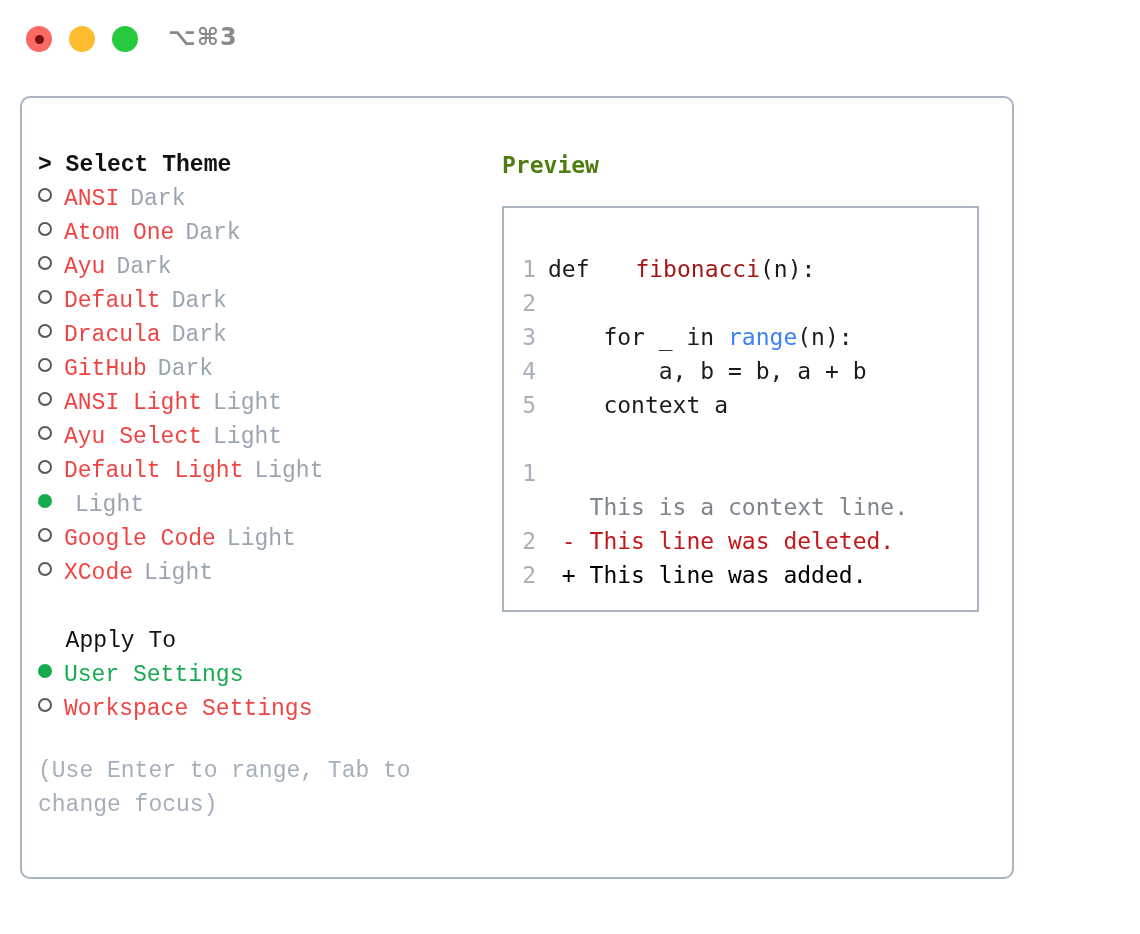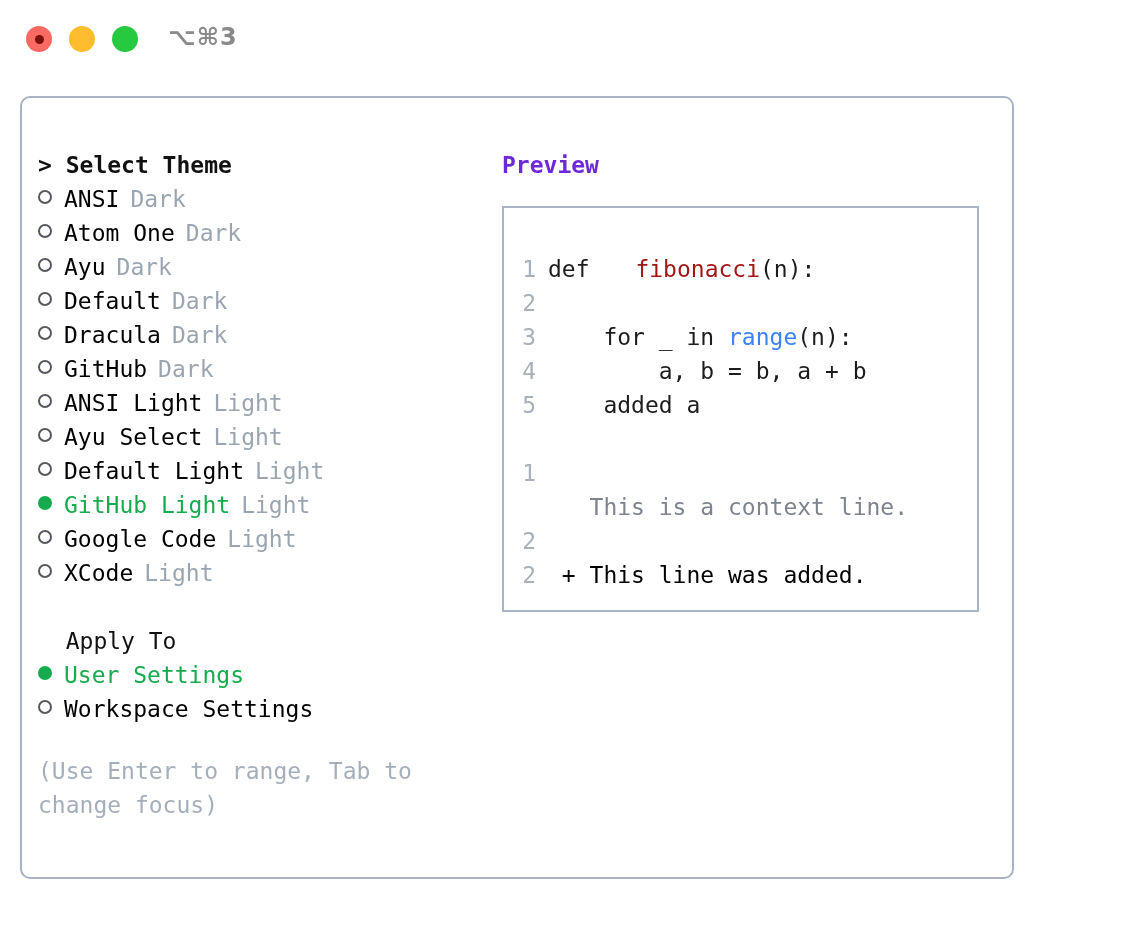"> Select Theme" .left-col { font-family: none -> Liberation Mono, monospace }
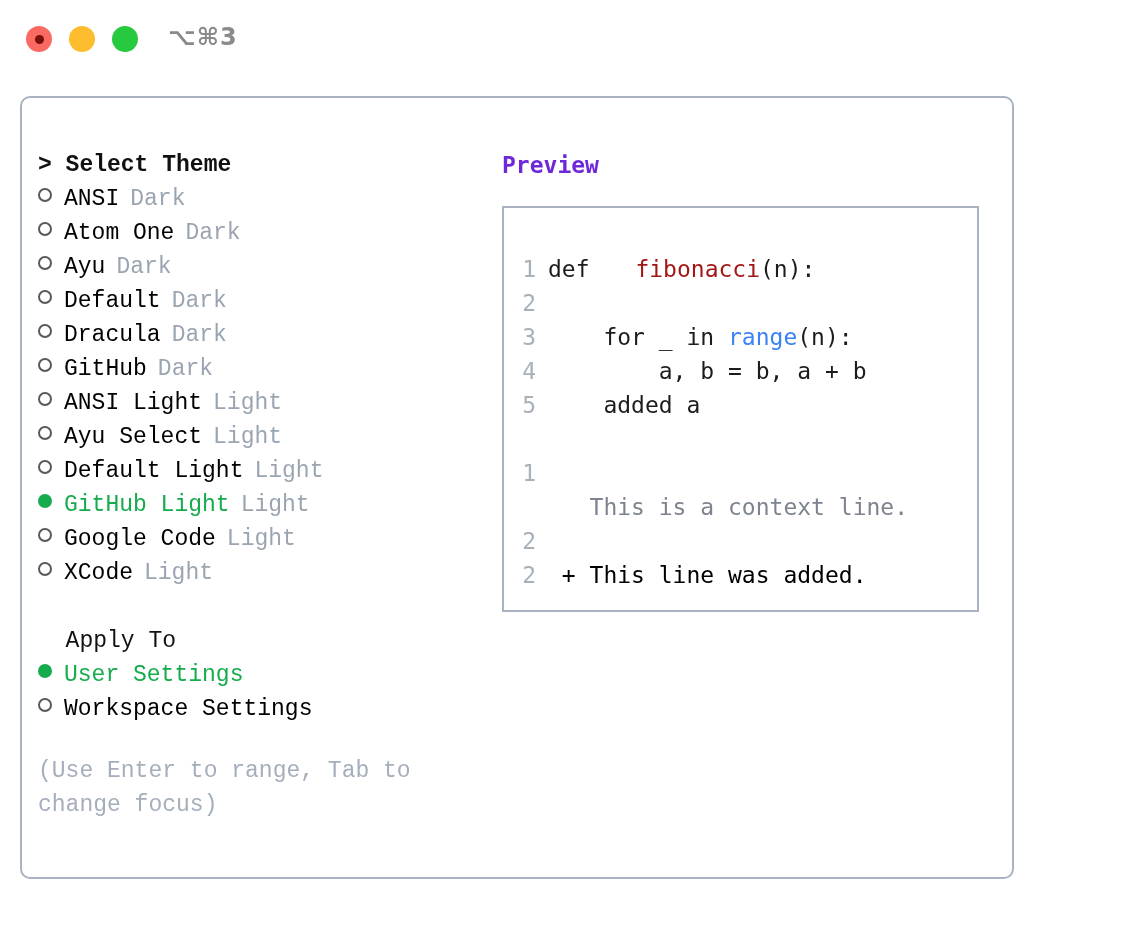"Preview" .preview-title { color: #6d28d9 -> #4d7c0f }
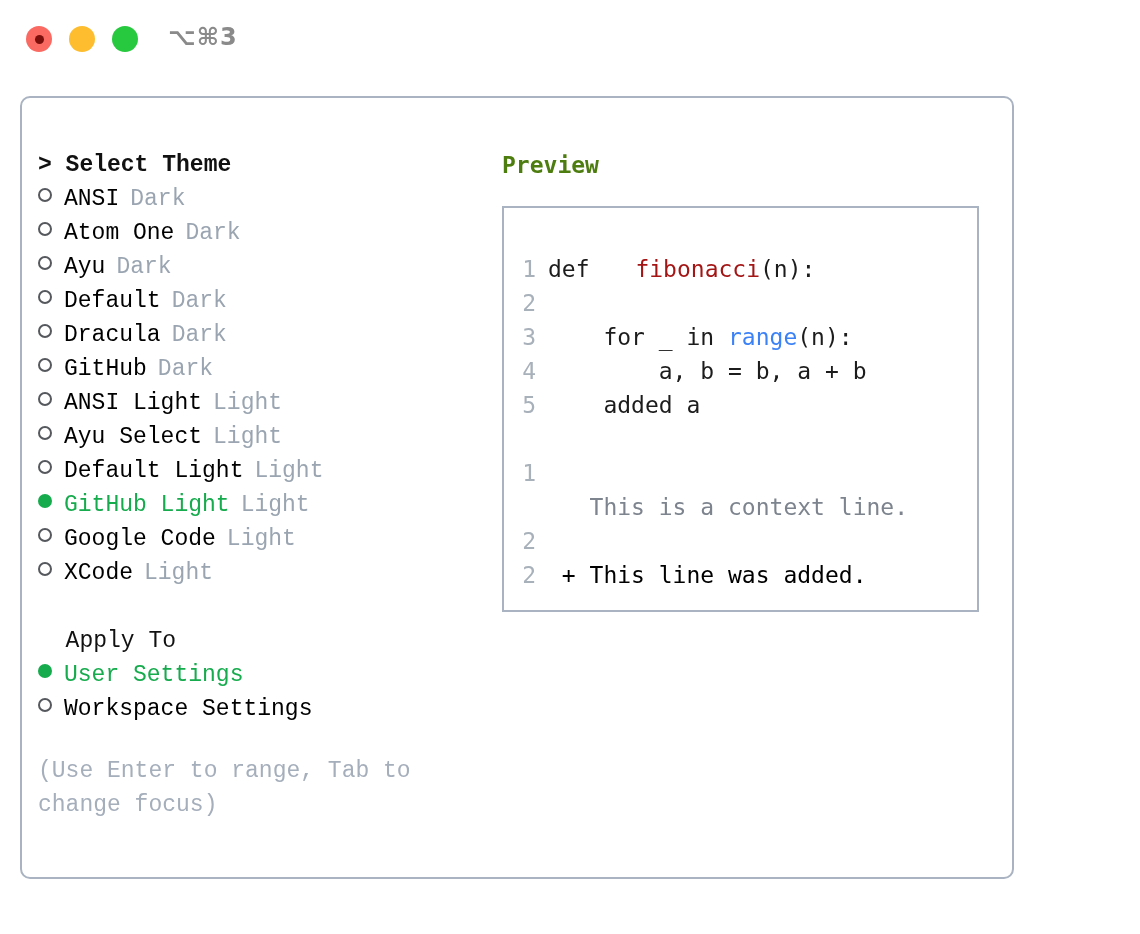"ANSI" .opt-label { color: #000000 -> #ef4444 }
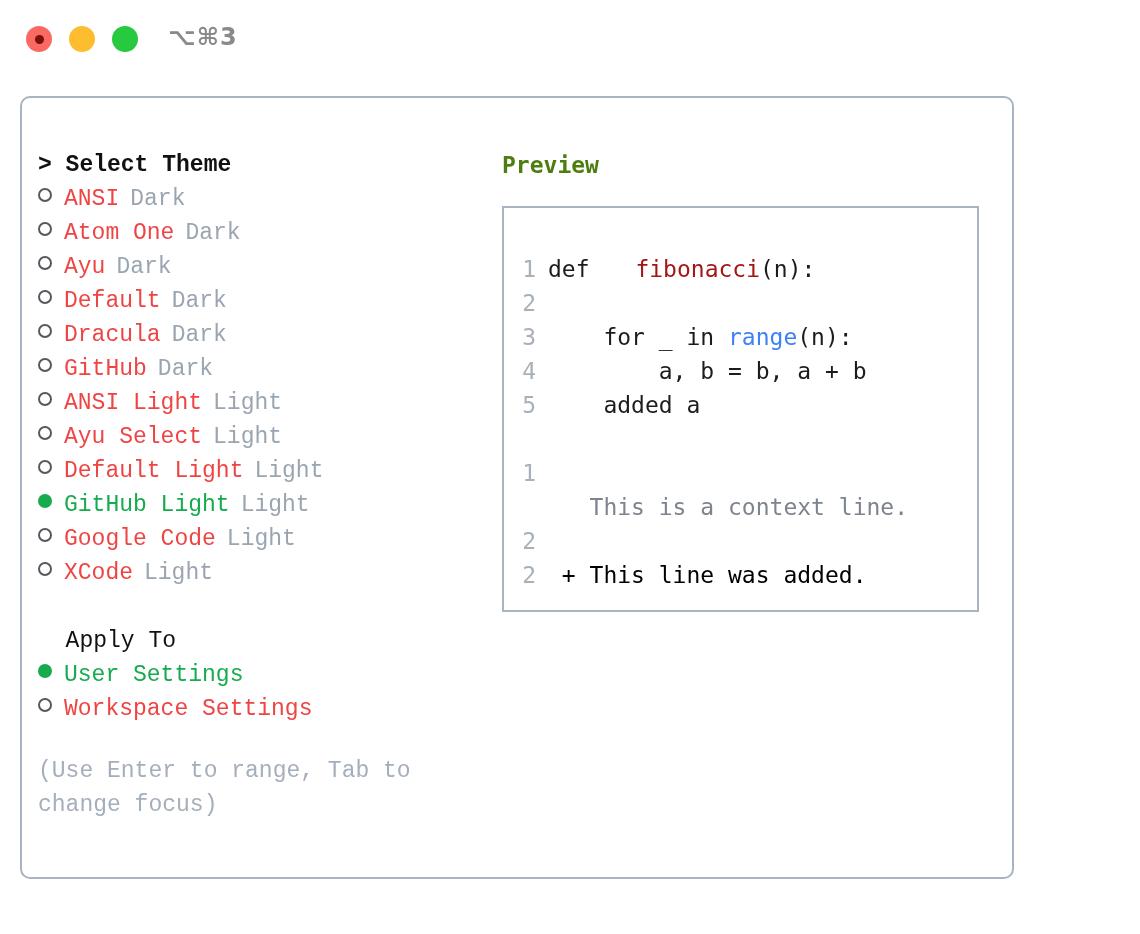"added a" span.code-text { text: added -> context }
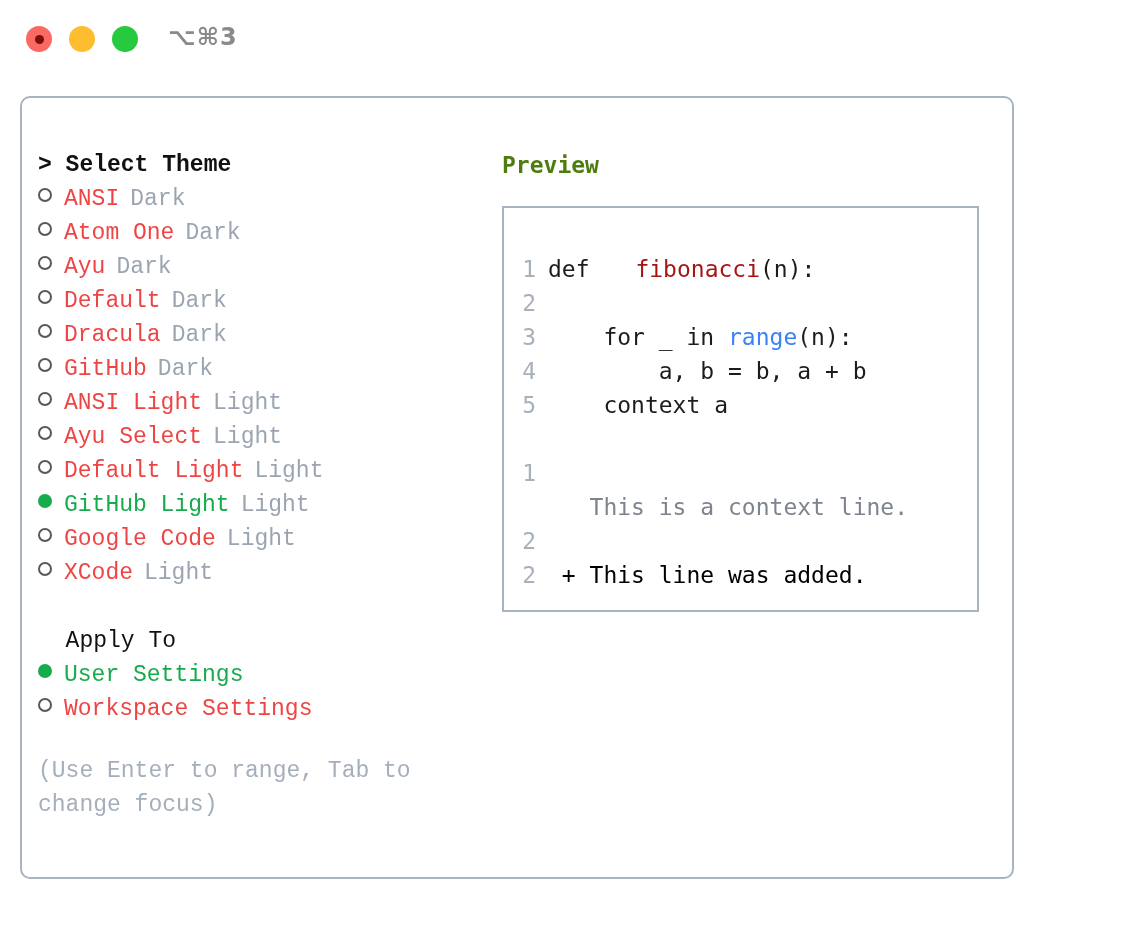"GitHub Light" span.opt-label { html: <span>GitHub Light</span> -> none }
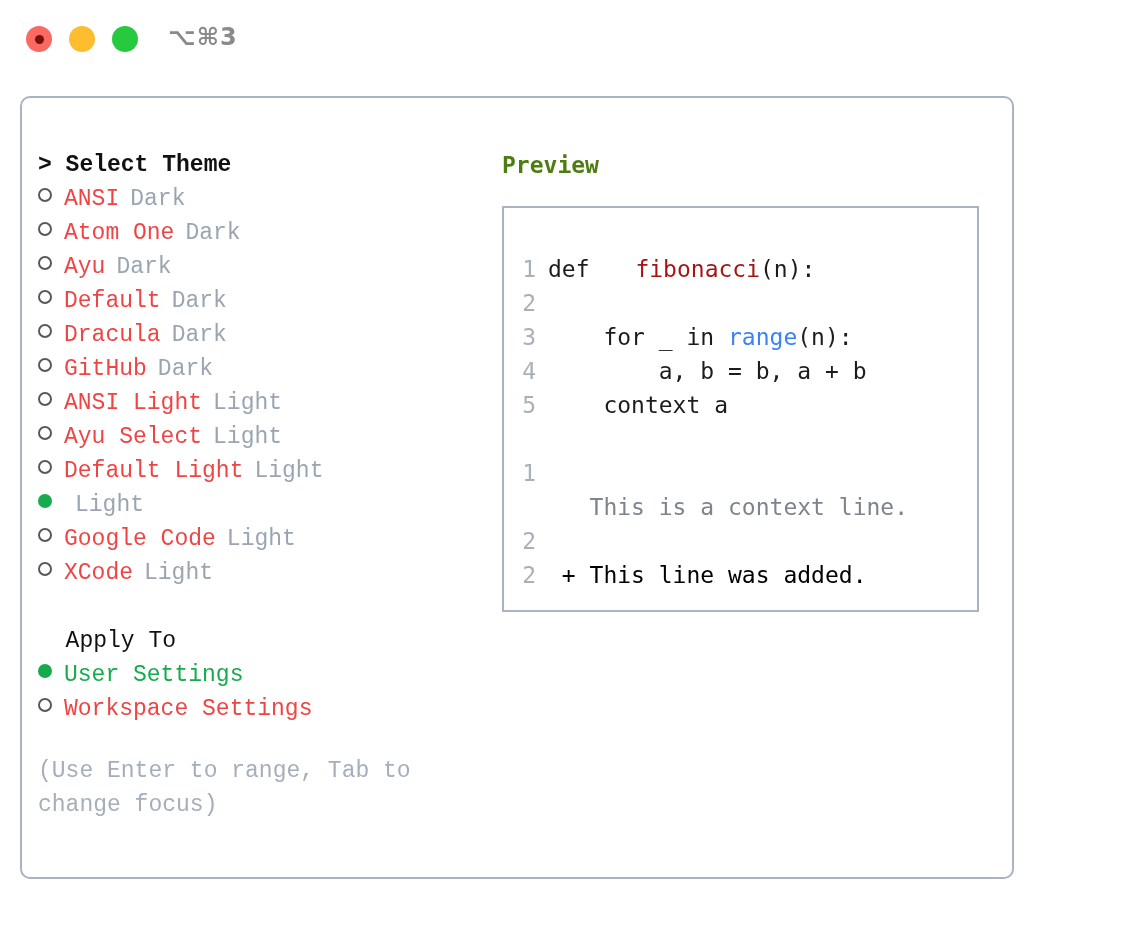"- This line was deleted." span.diff-del { html: none -> <span> - This line was deleted.</span> }
